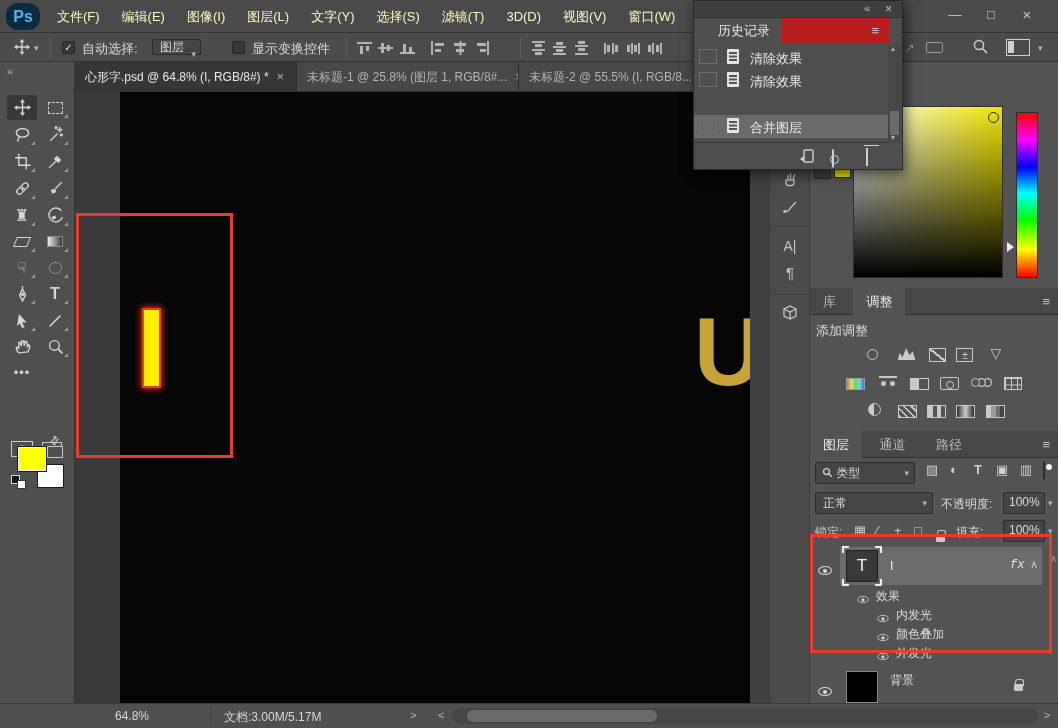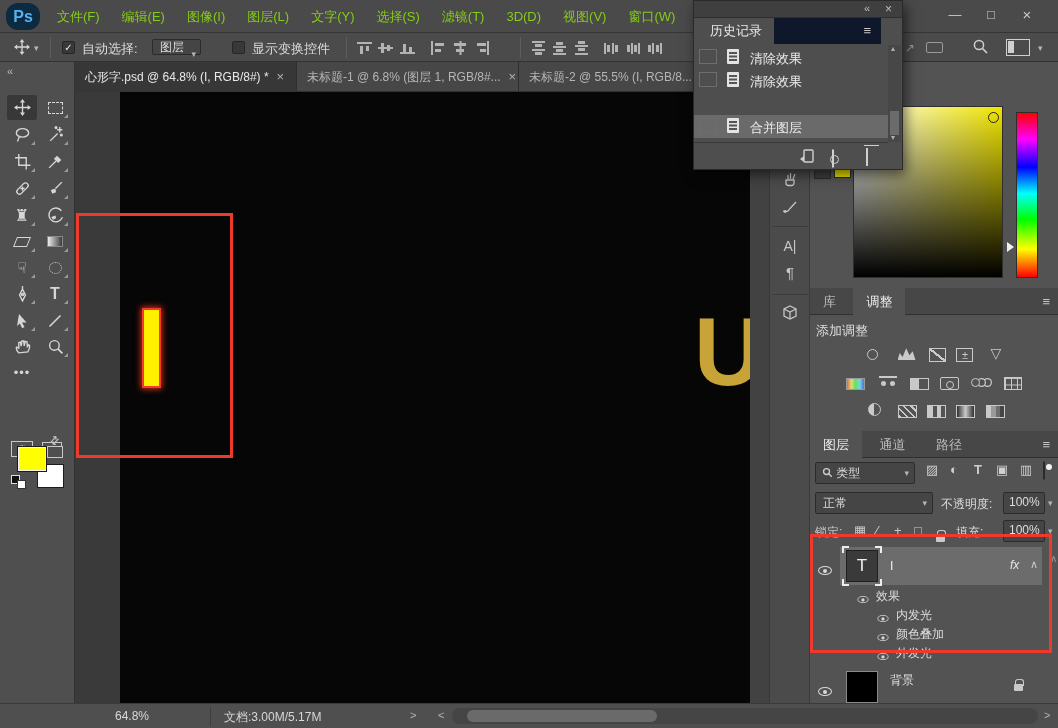"文件(F)" .menu-item { color: #84cc16 -> #fef9c3 }
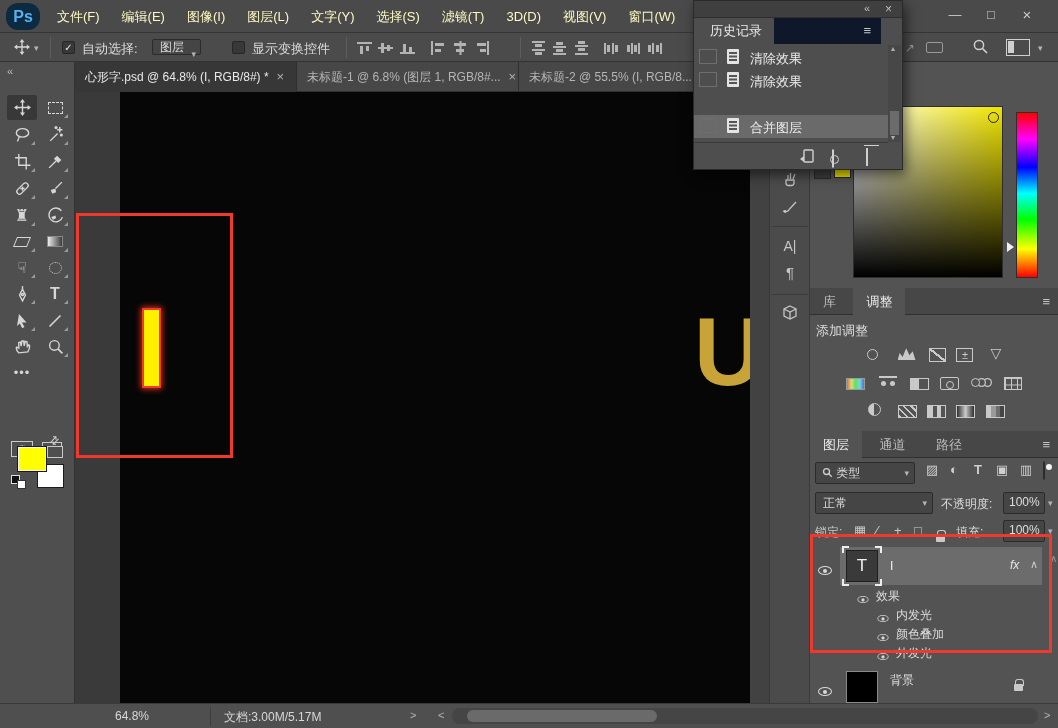"历史记录" #history .header { background: #0f172a -> #b91c1c; left: 4px -> 12px }
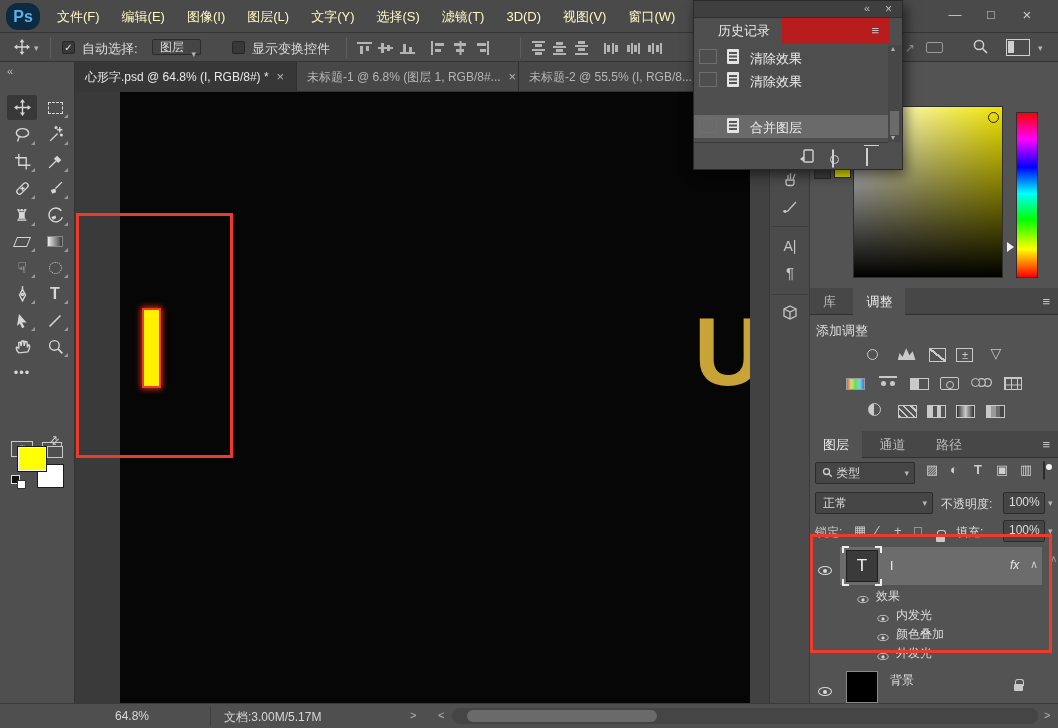"未标题-1 @ 6.8% (图层 1," span { text: 6.8% -> 25.8% }
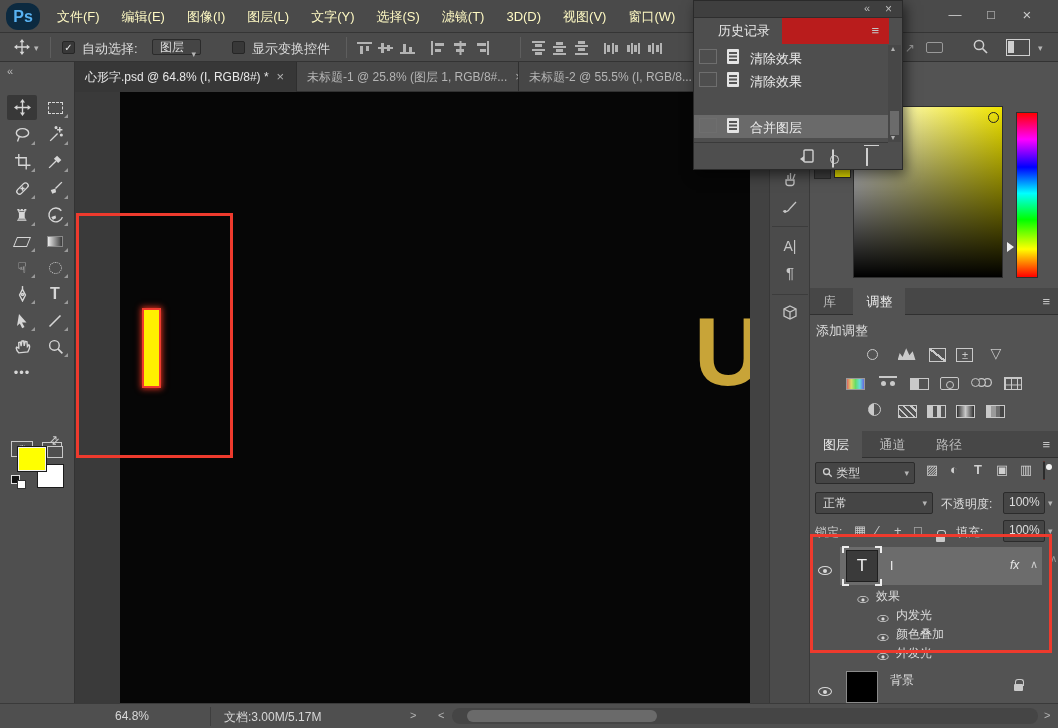"fx" span.fx { font-family: none -> Liberation Mono, monospace }
